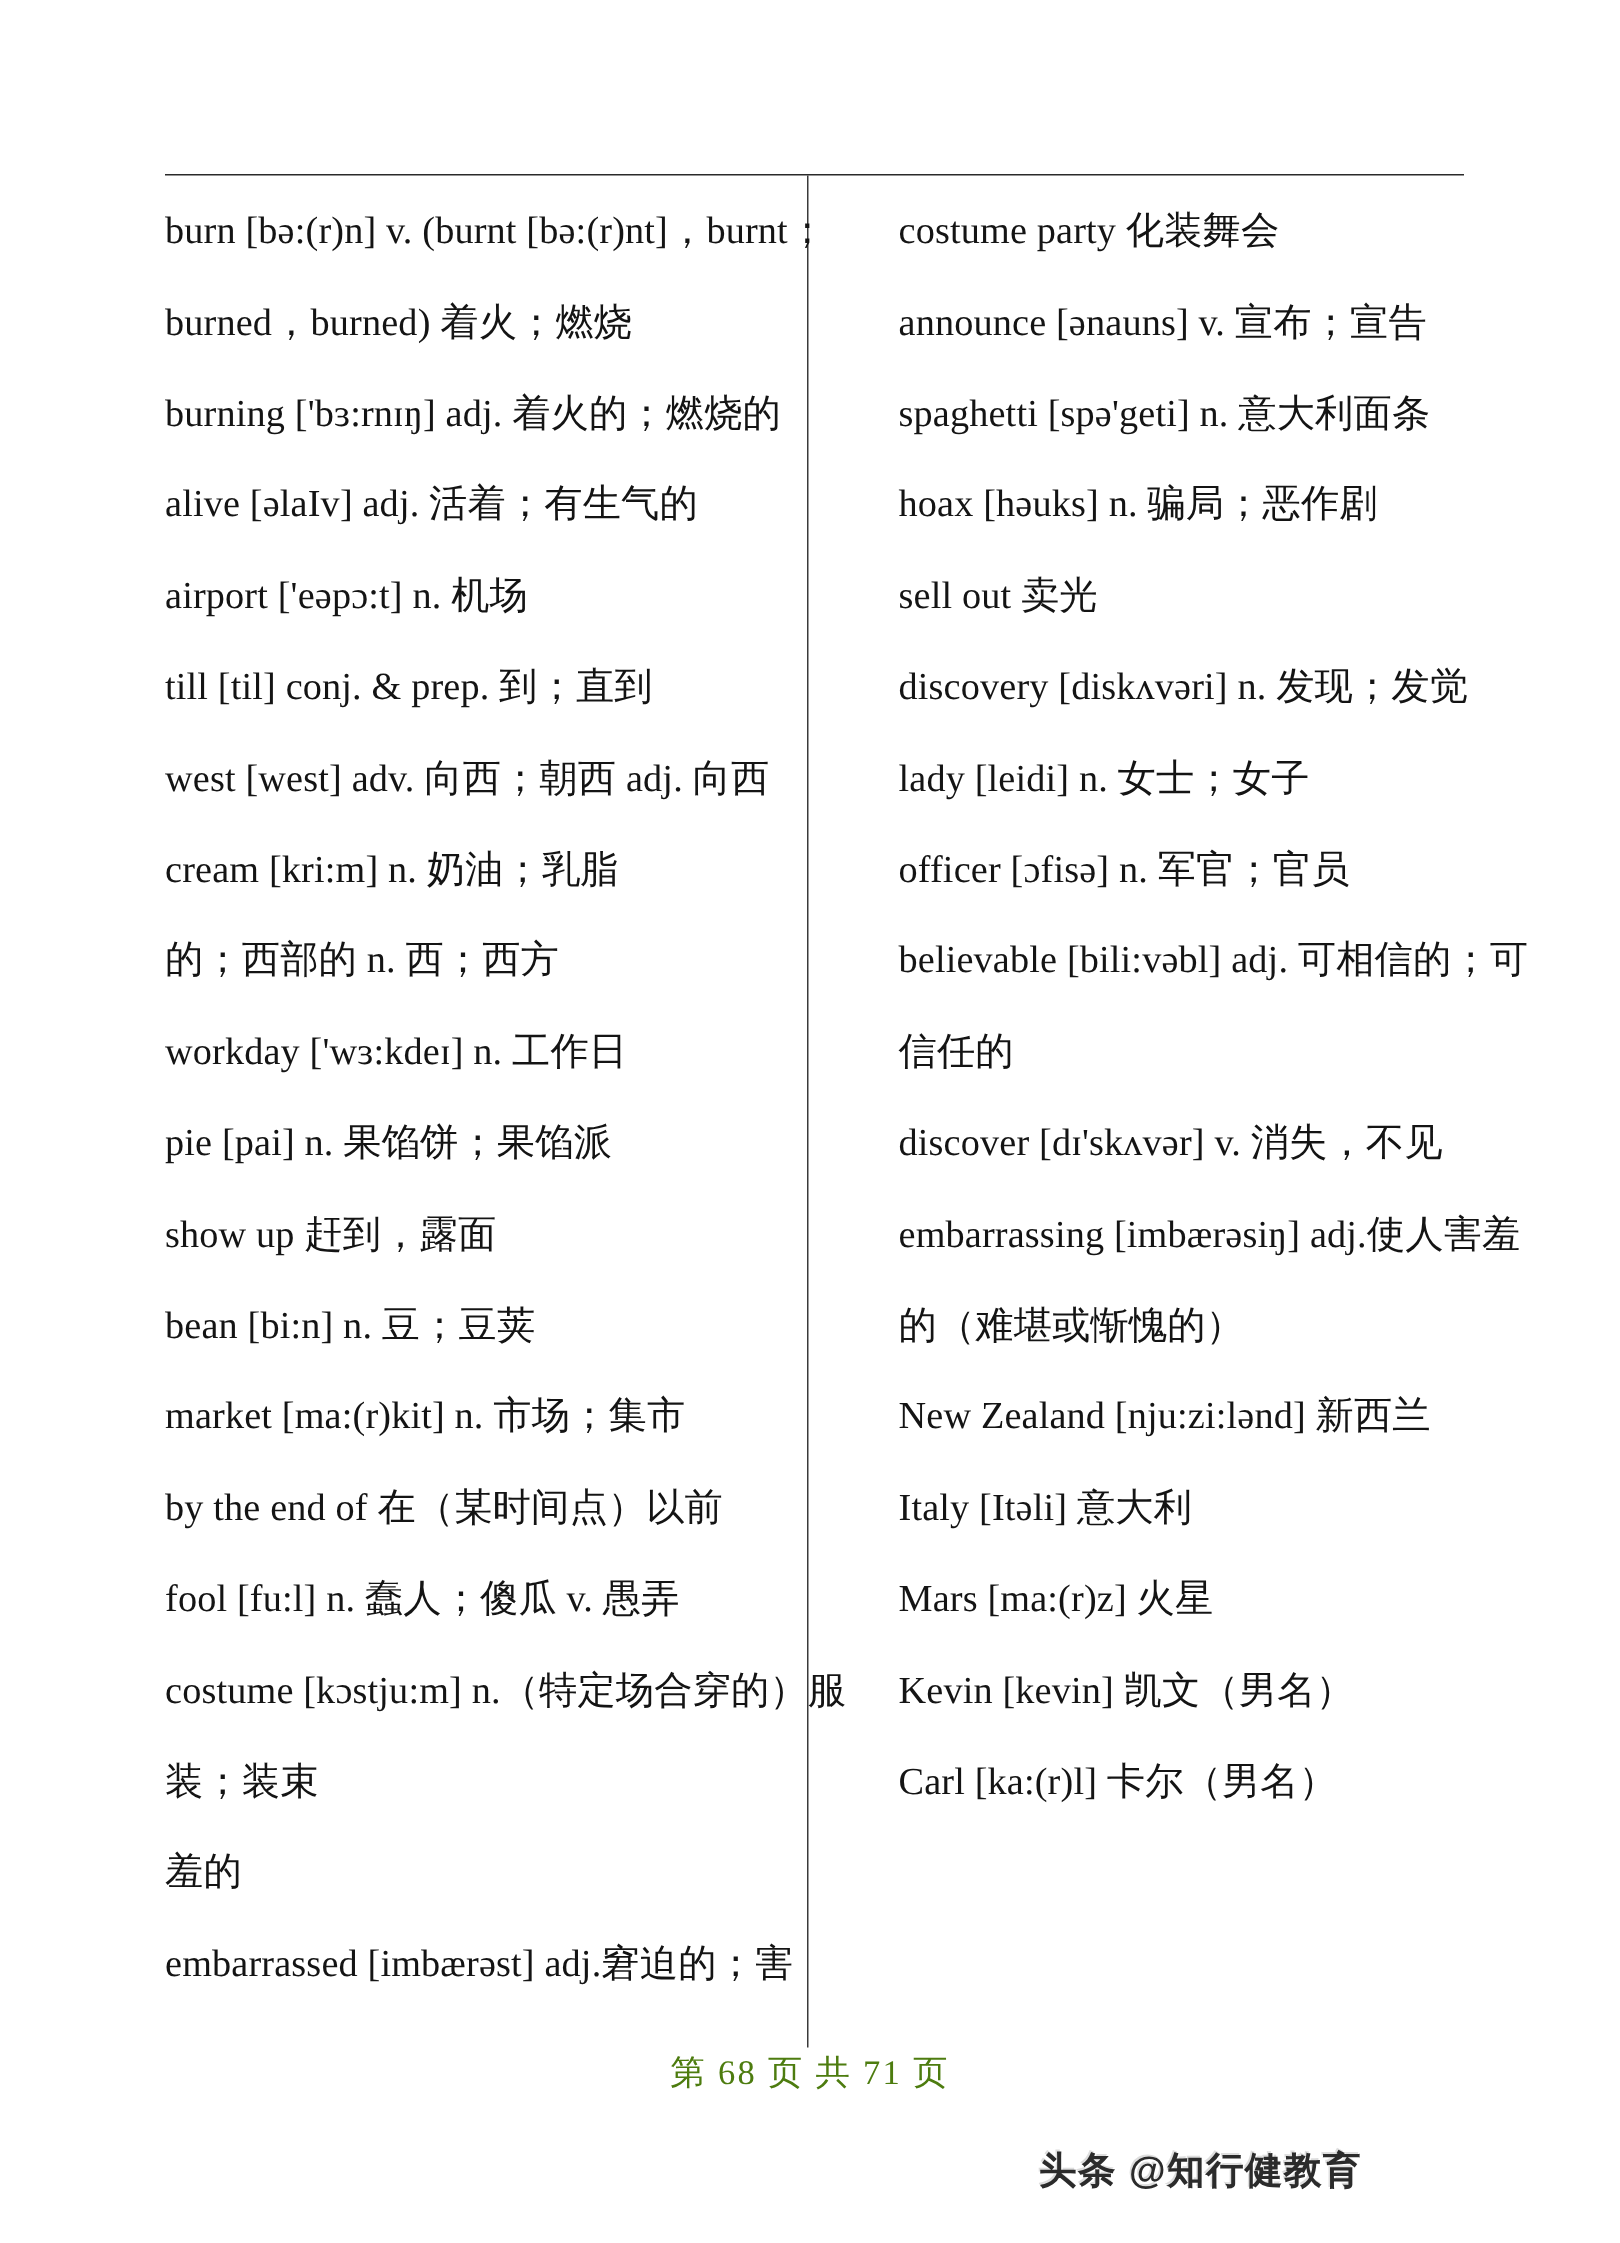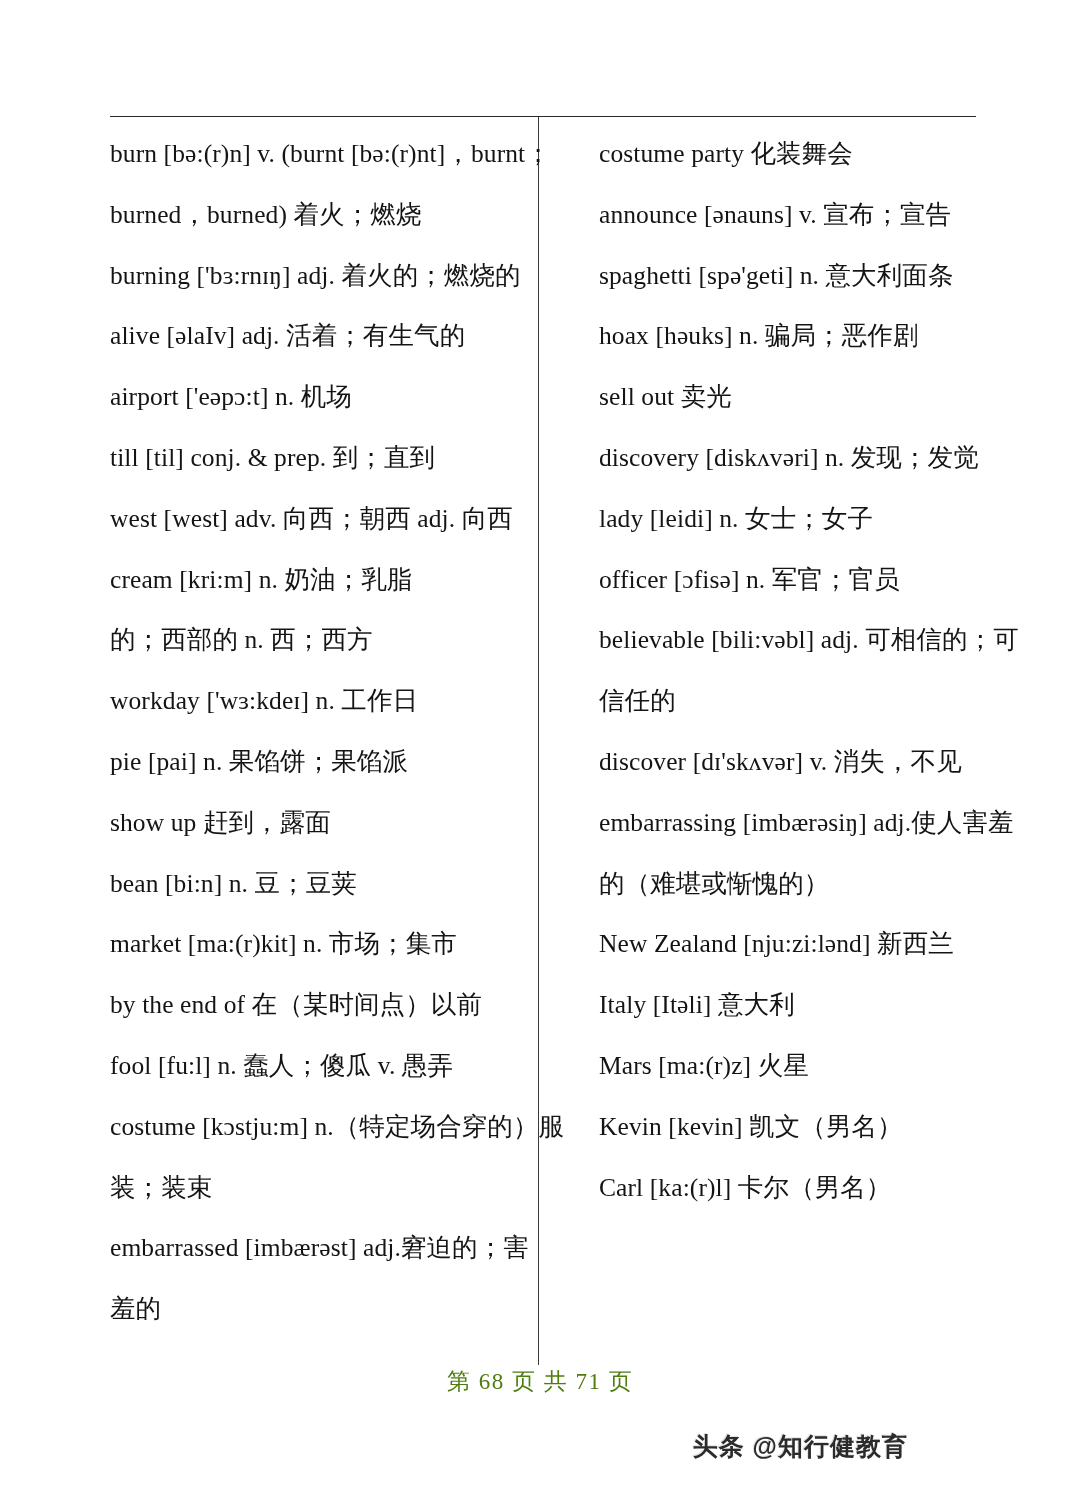"embarrassed [imbærəst] adj.窘迫的；害" div.entry-line { order: before "羞的" -> after "羞的" }
